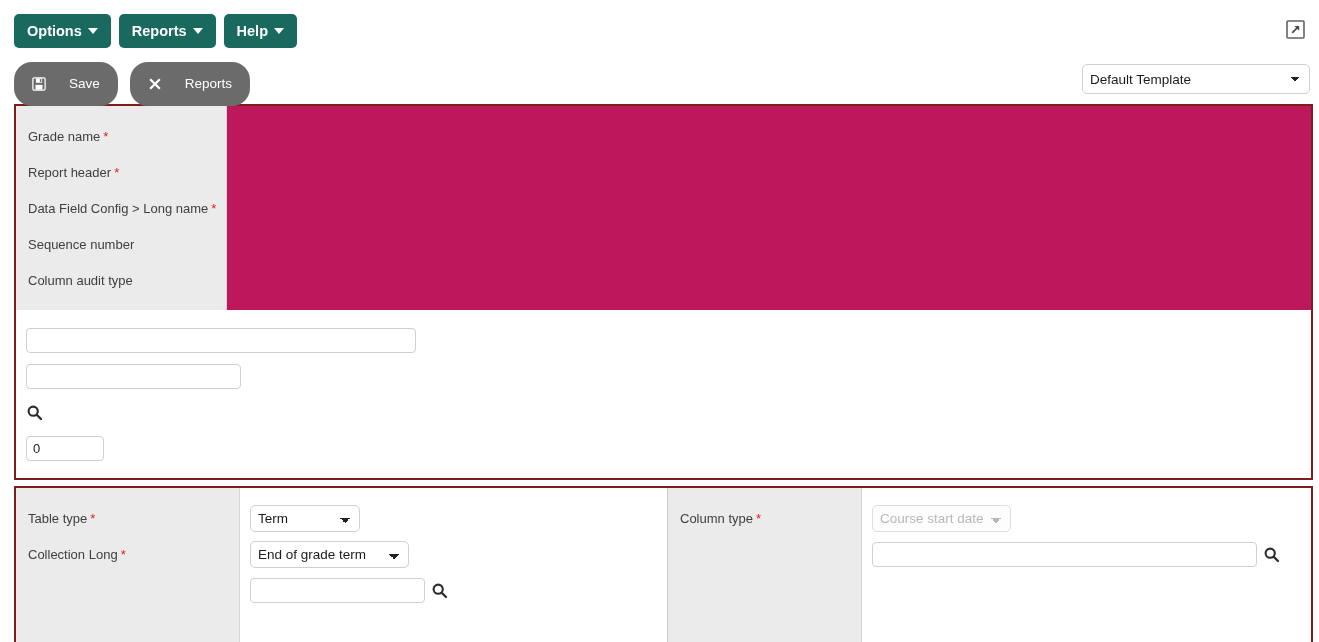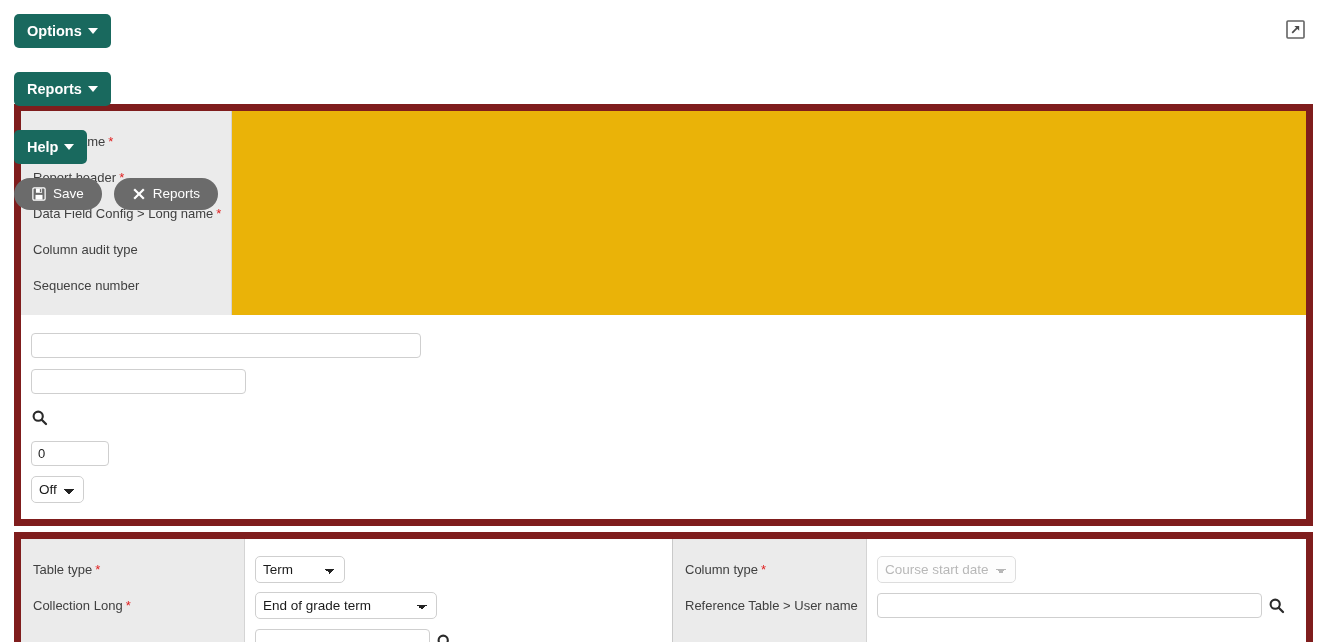"Options" .menu-row { flex-direction: column -> none; gap: 24px -> 8px }
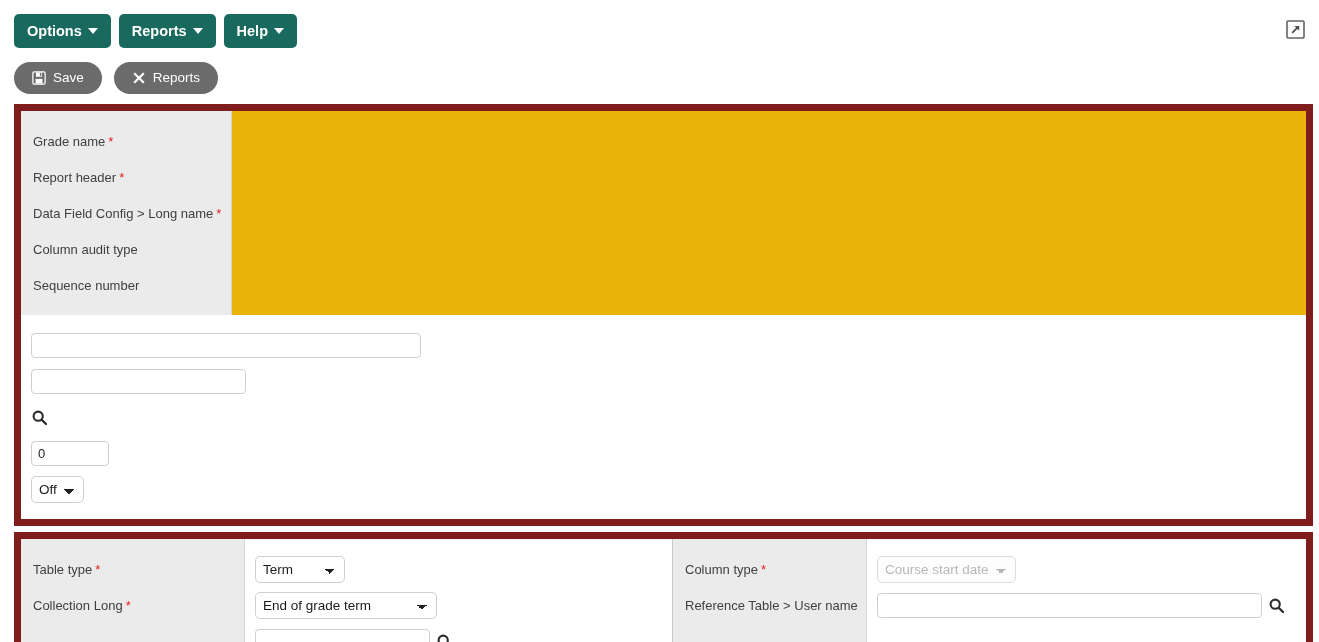"Save" .action-btn { gap: 7px -> 23px; height: 32px -> 44px }
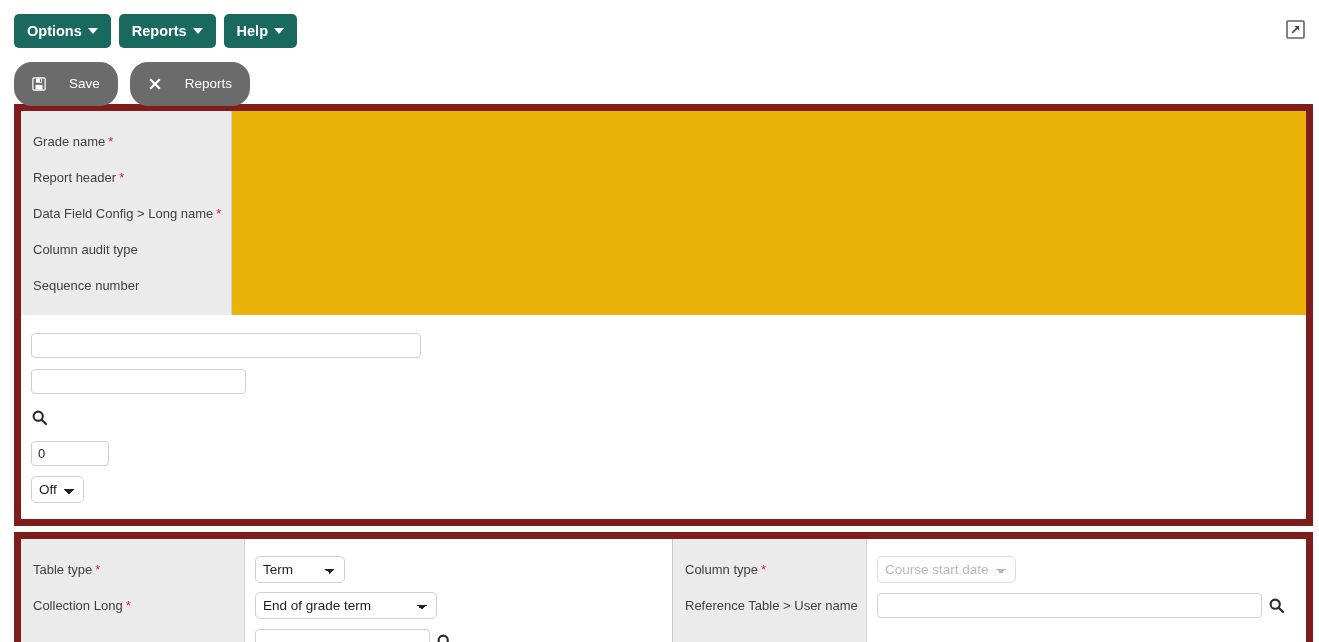"Default Template" div.template-wrap { html: none -> <div> <select> <option>Default Template</option> </select> </div> }
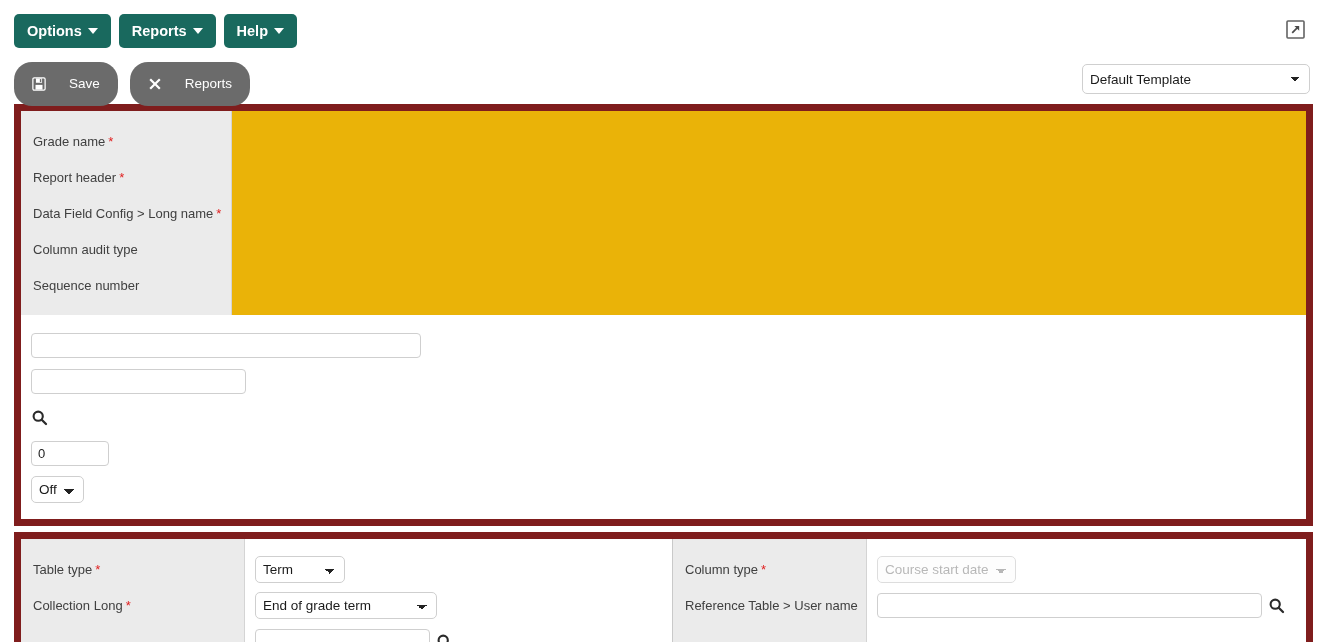"Grade name" .panel { background: #eab308 -> #be185d; border: 7px solid #7f1d1d -> 2px solid #7f1d1d }
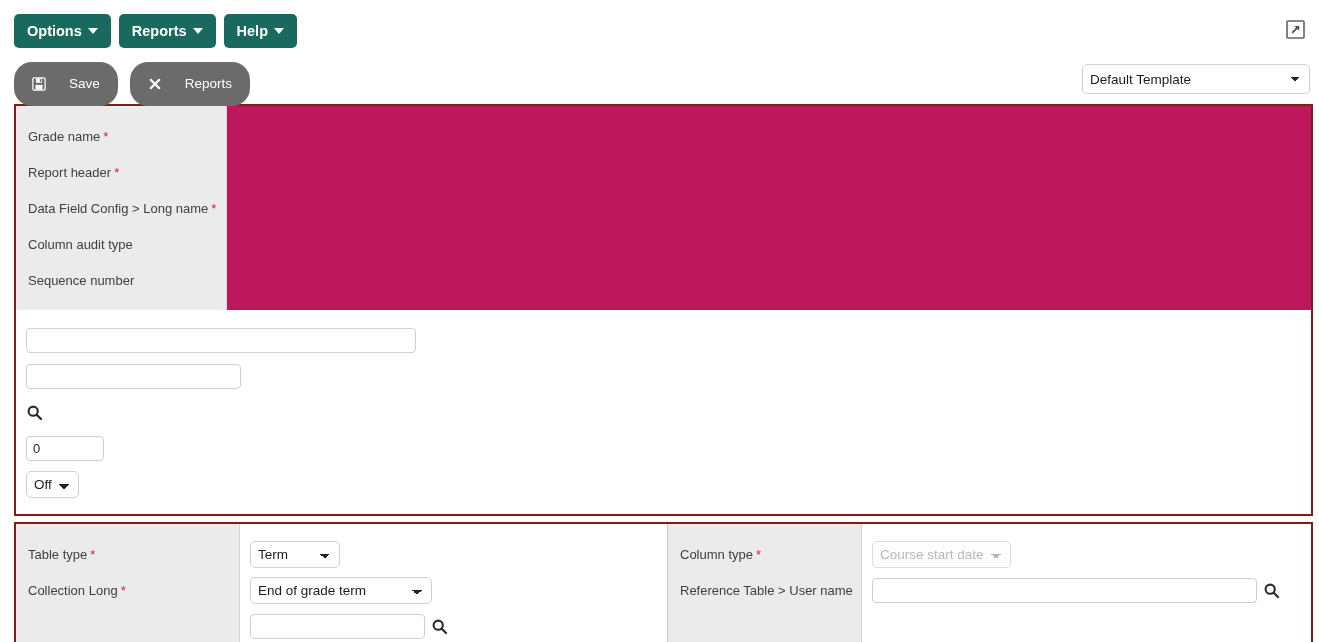"Column audit type" div.lbl { order: before "Sequence number" -> after "Sequence number" }
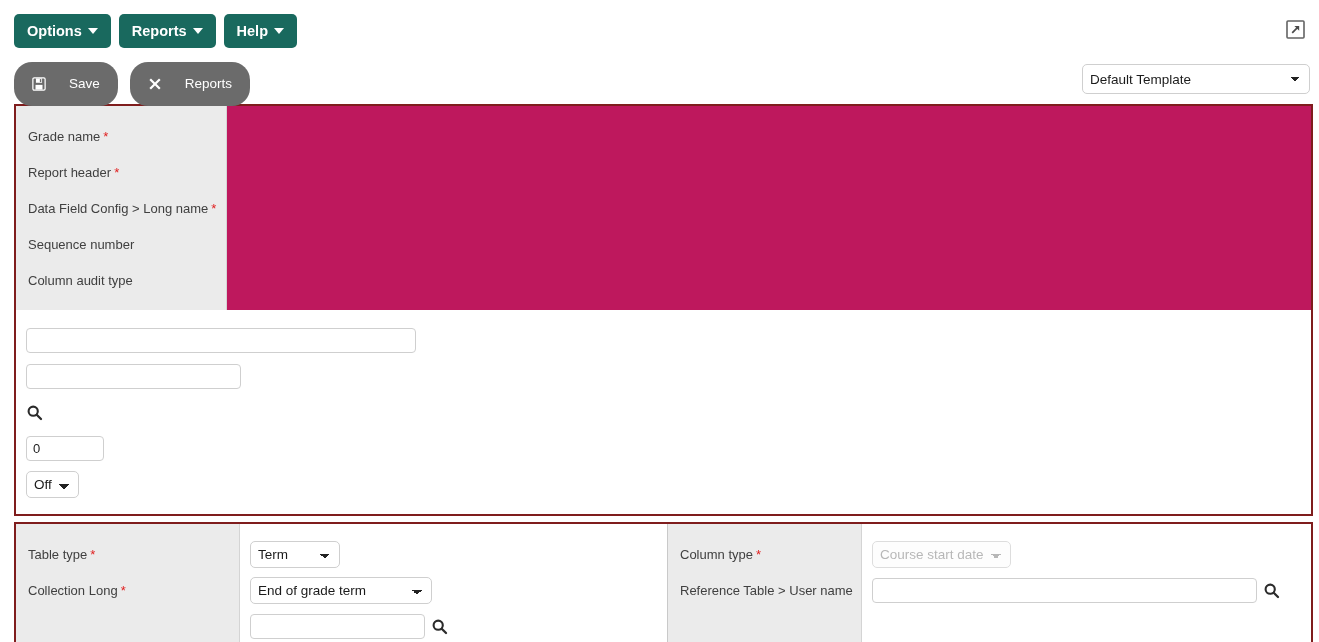"Off" div.val { html: <div> <select> <option>Off</option> </select> </div> -> none }
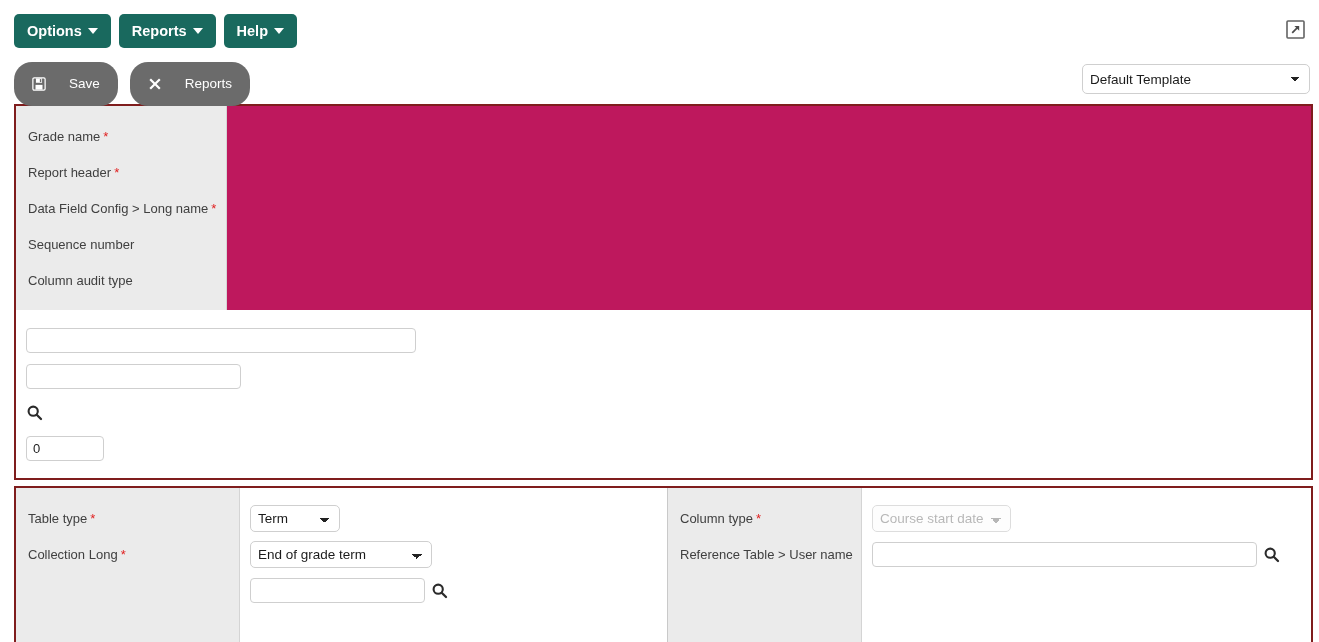"Term" select { width: 90px -> 110px }
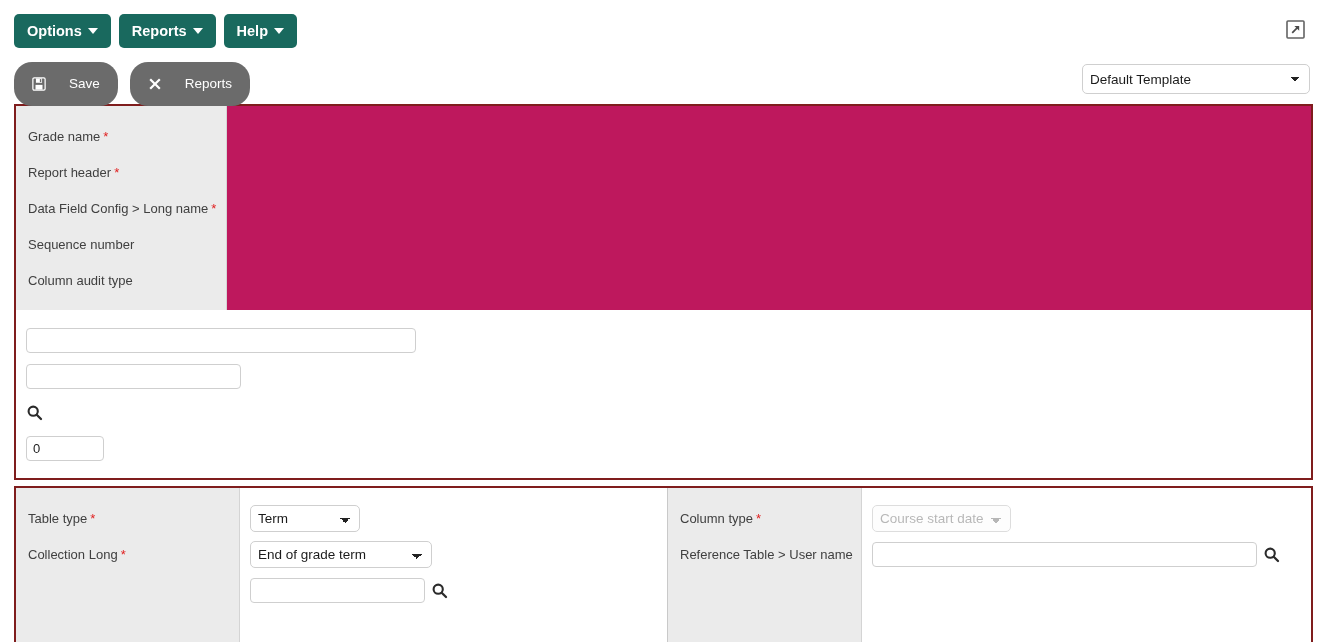"End of grade term" select { width: 182px -> 159px }
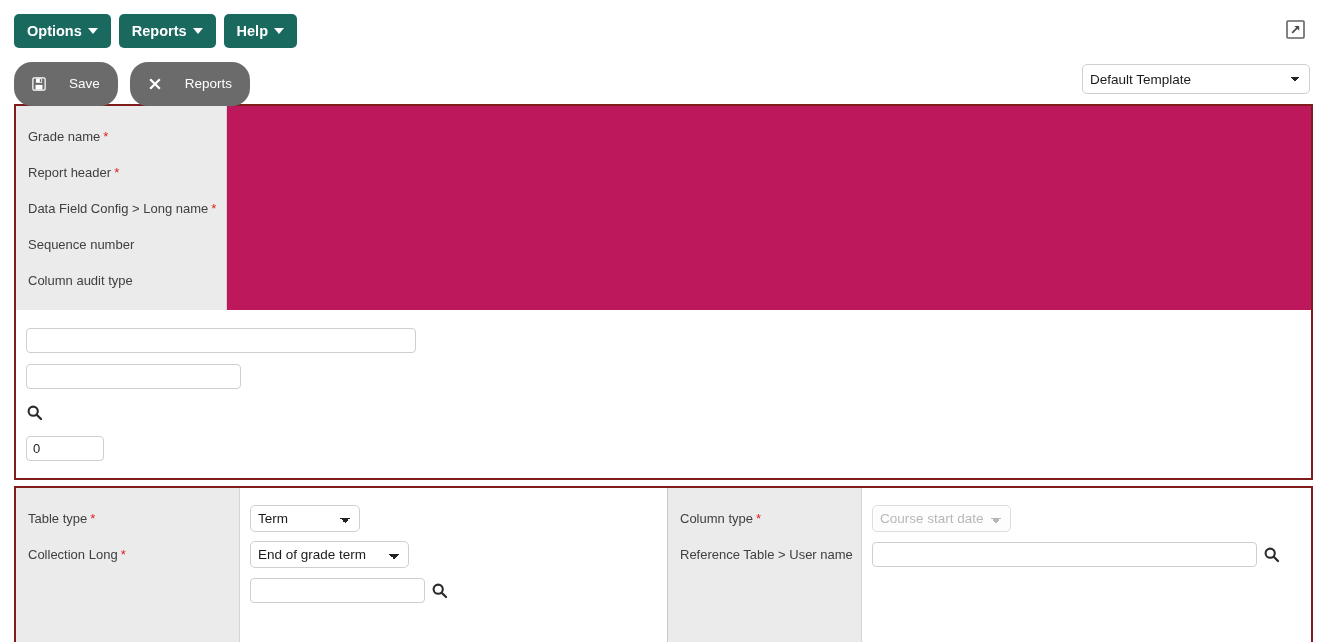"Reference Table > User name" div.lbl { html: <div> <span>Reference Table &gt; User name</span> </div> -> none }
